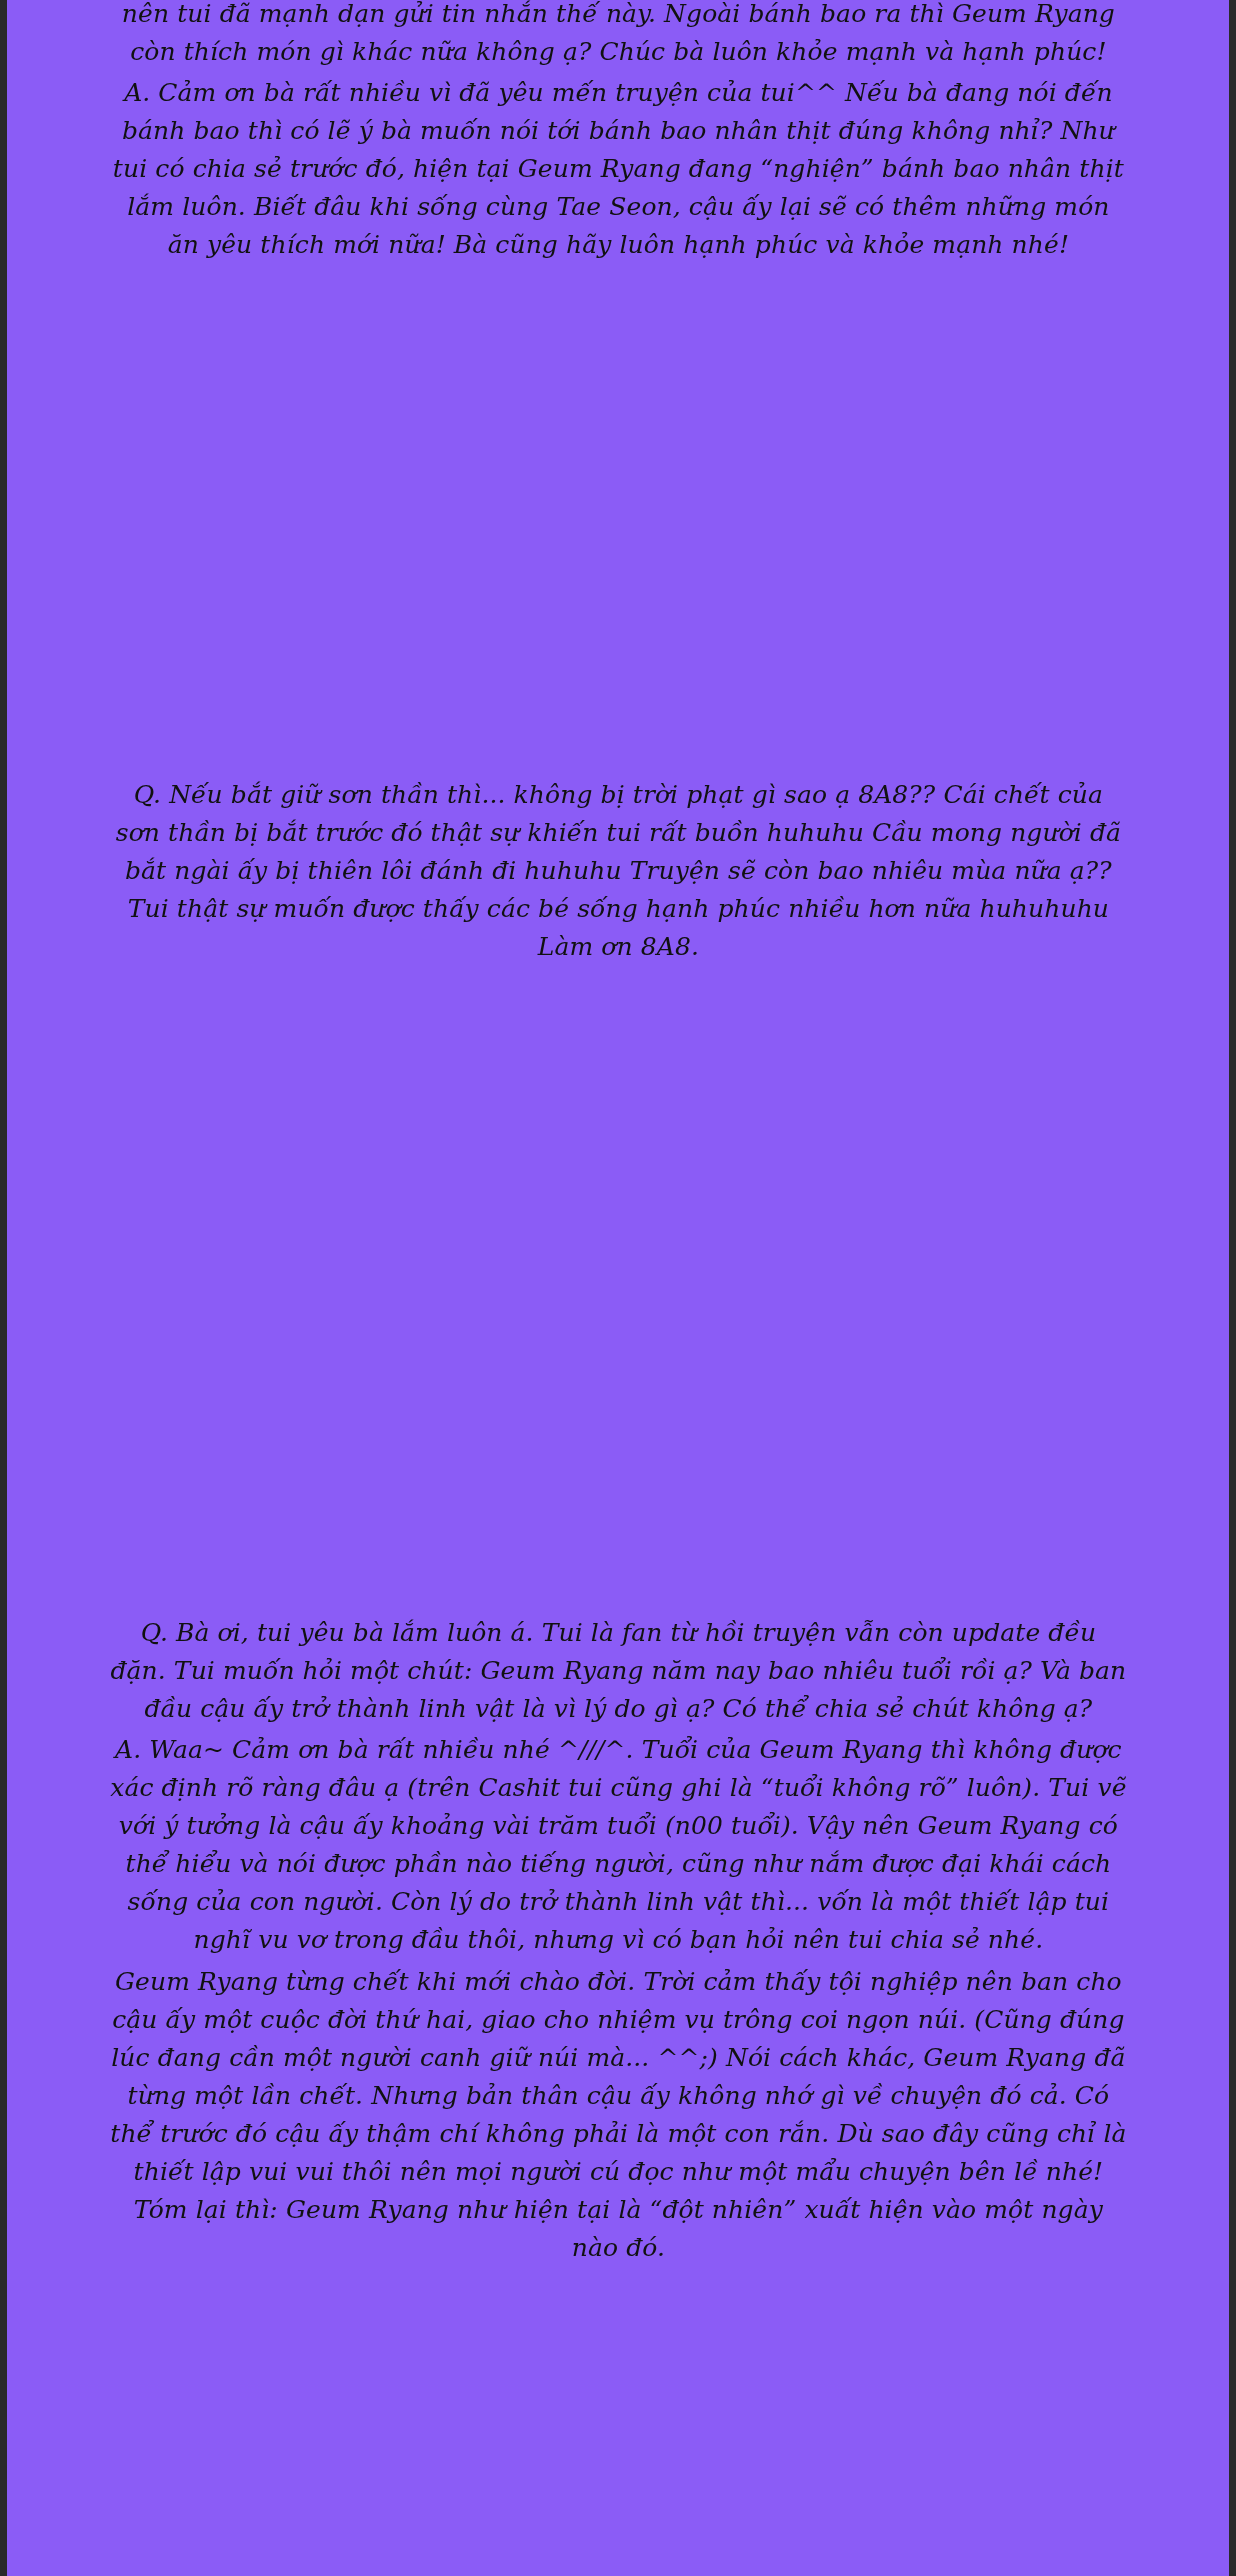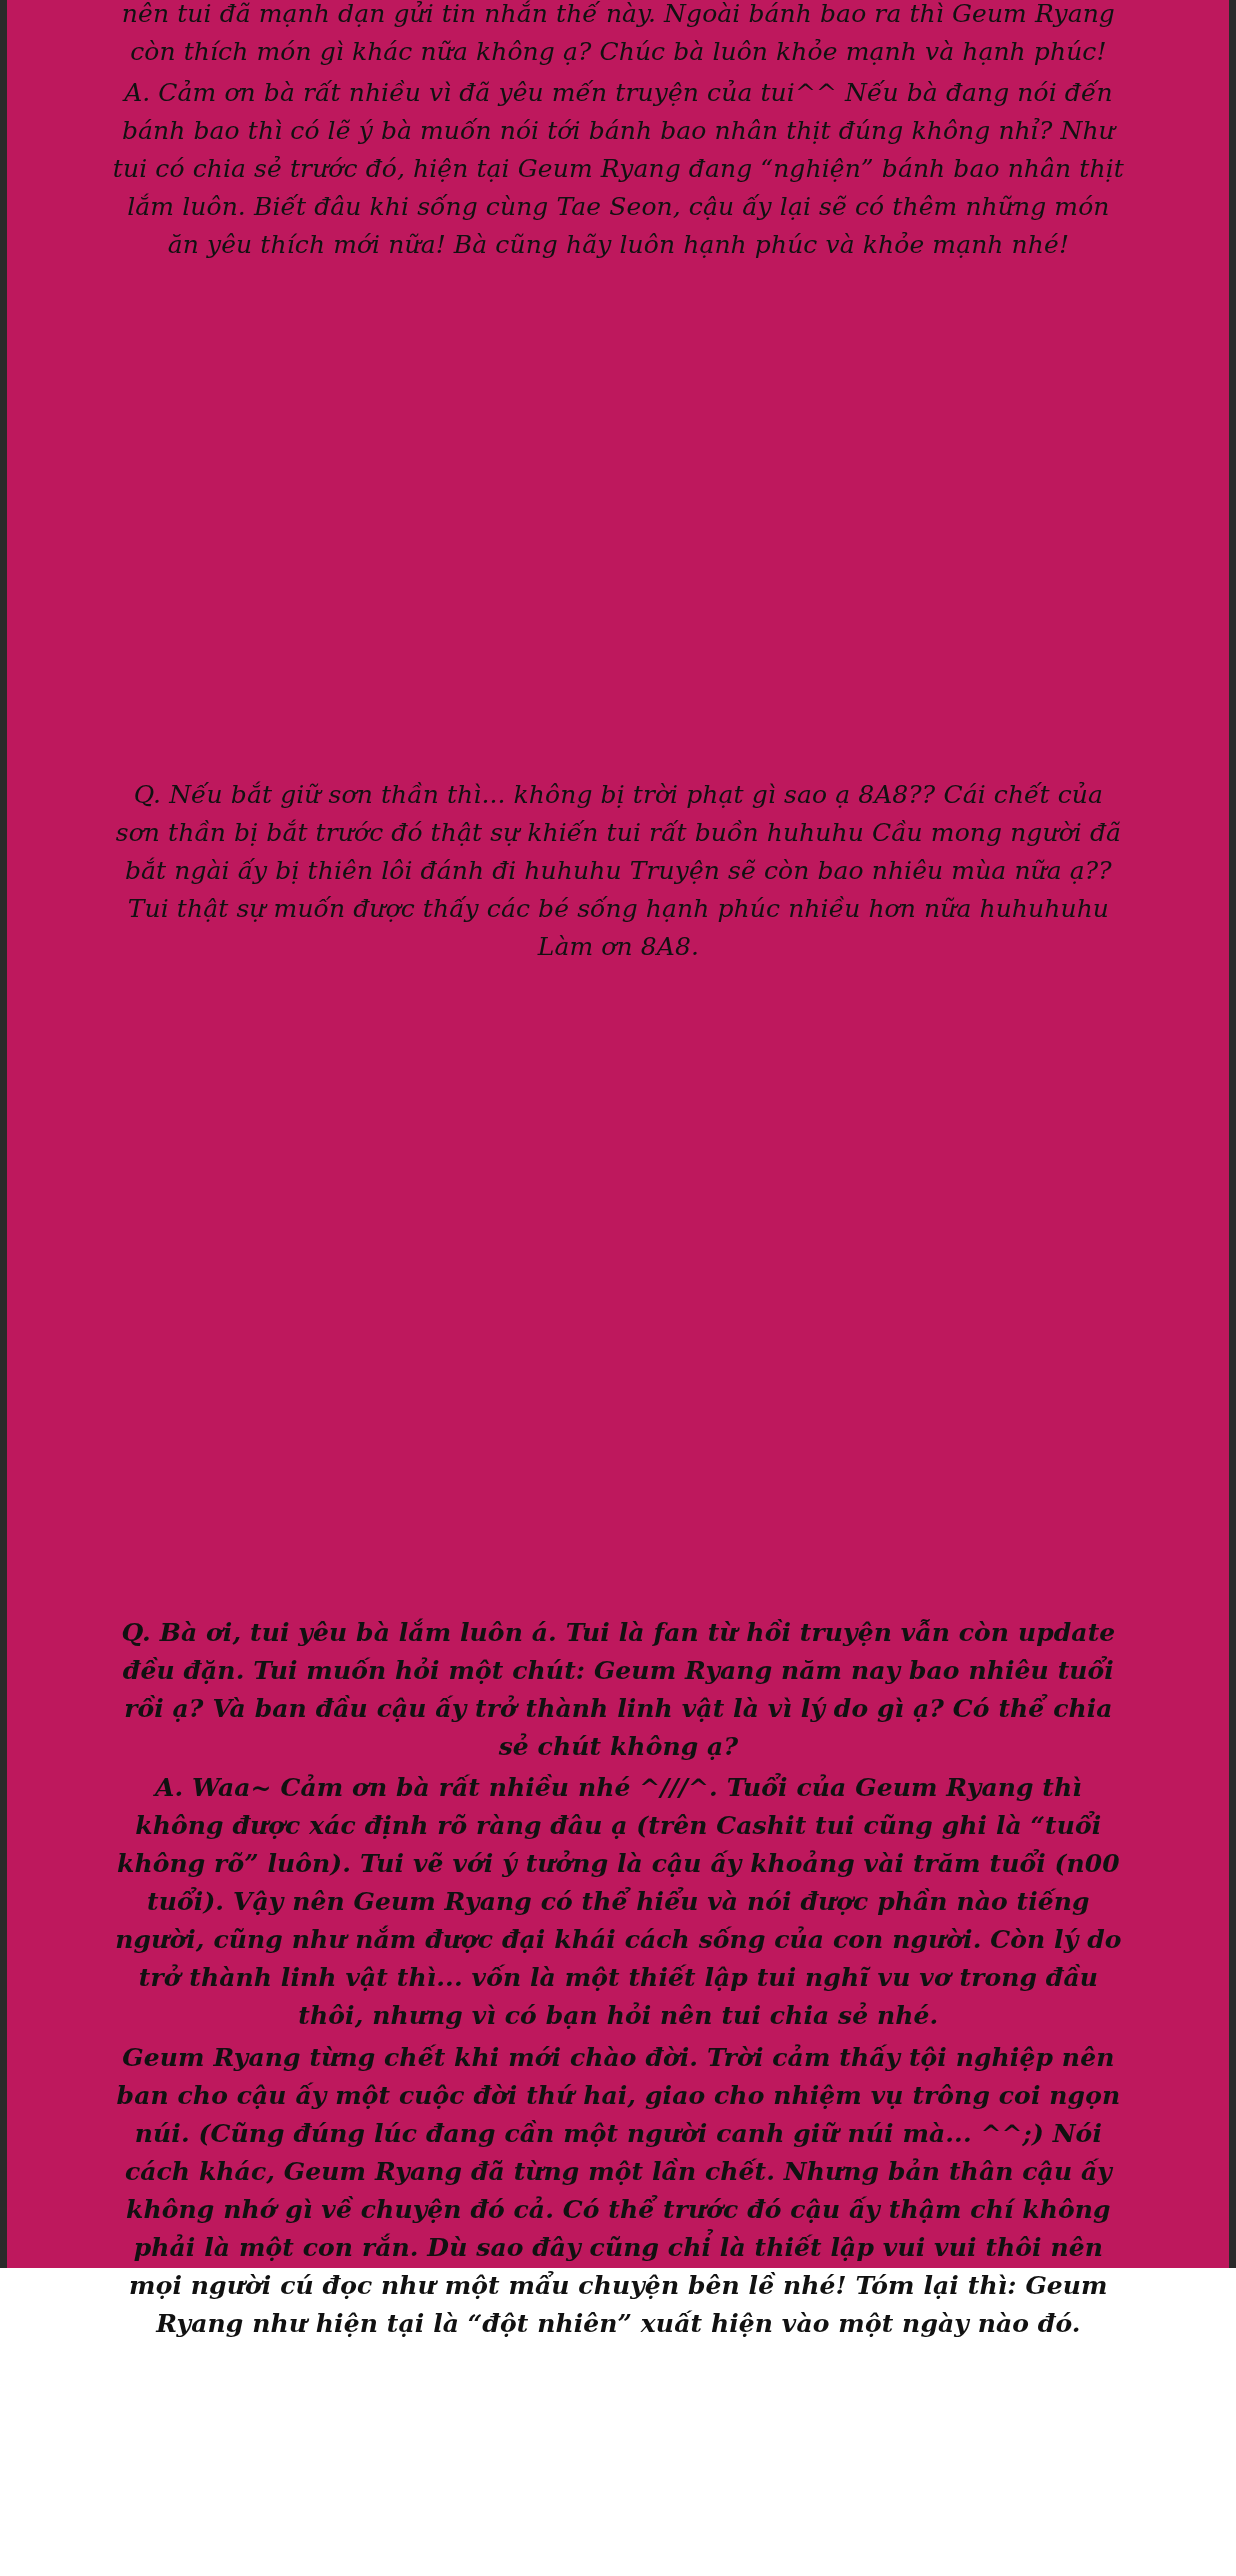"nên tui đã mạnh dạn" .page { background: #be185d -> #8b5cf6; height: 2268px -> 2576px }
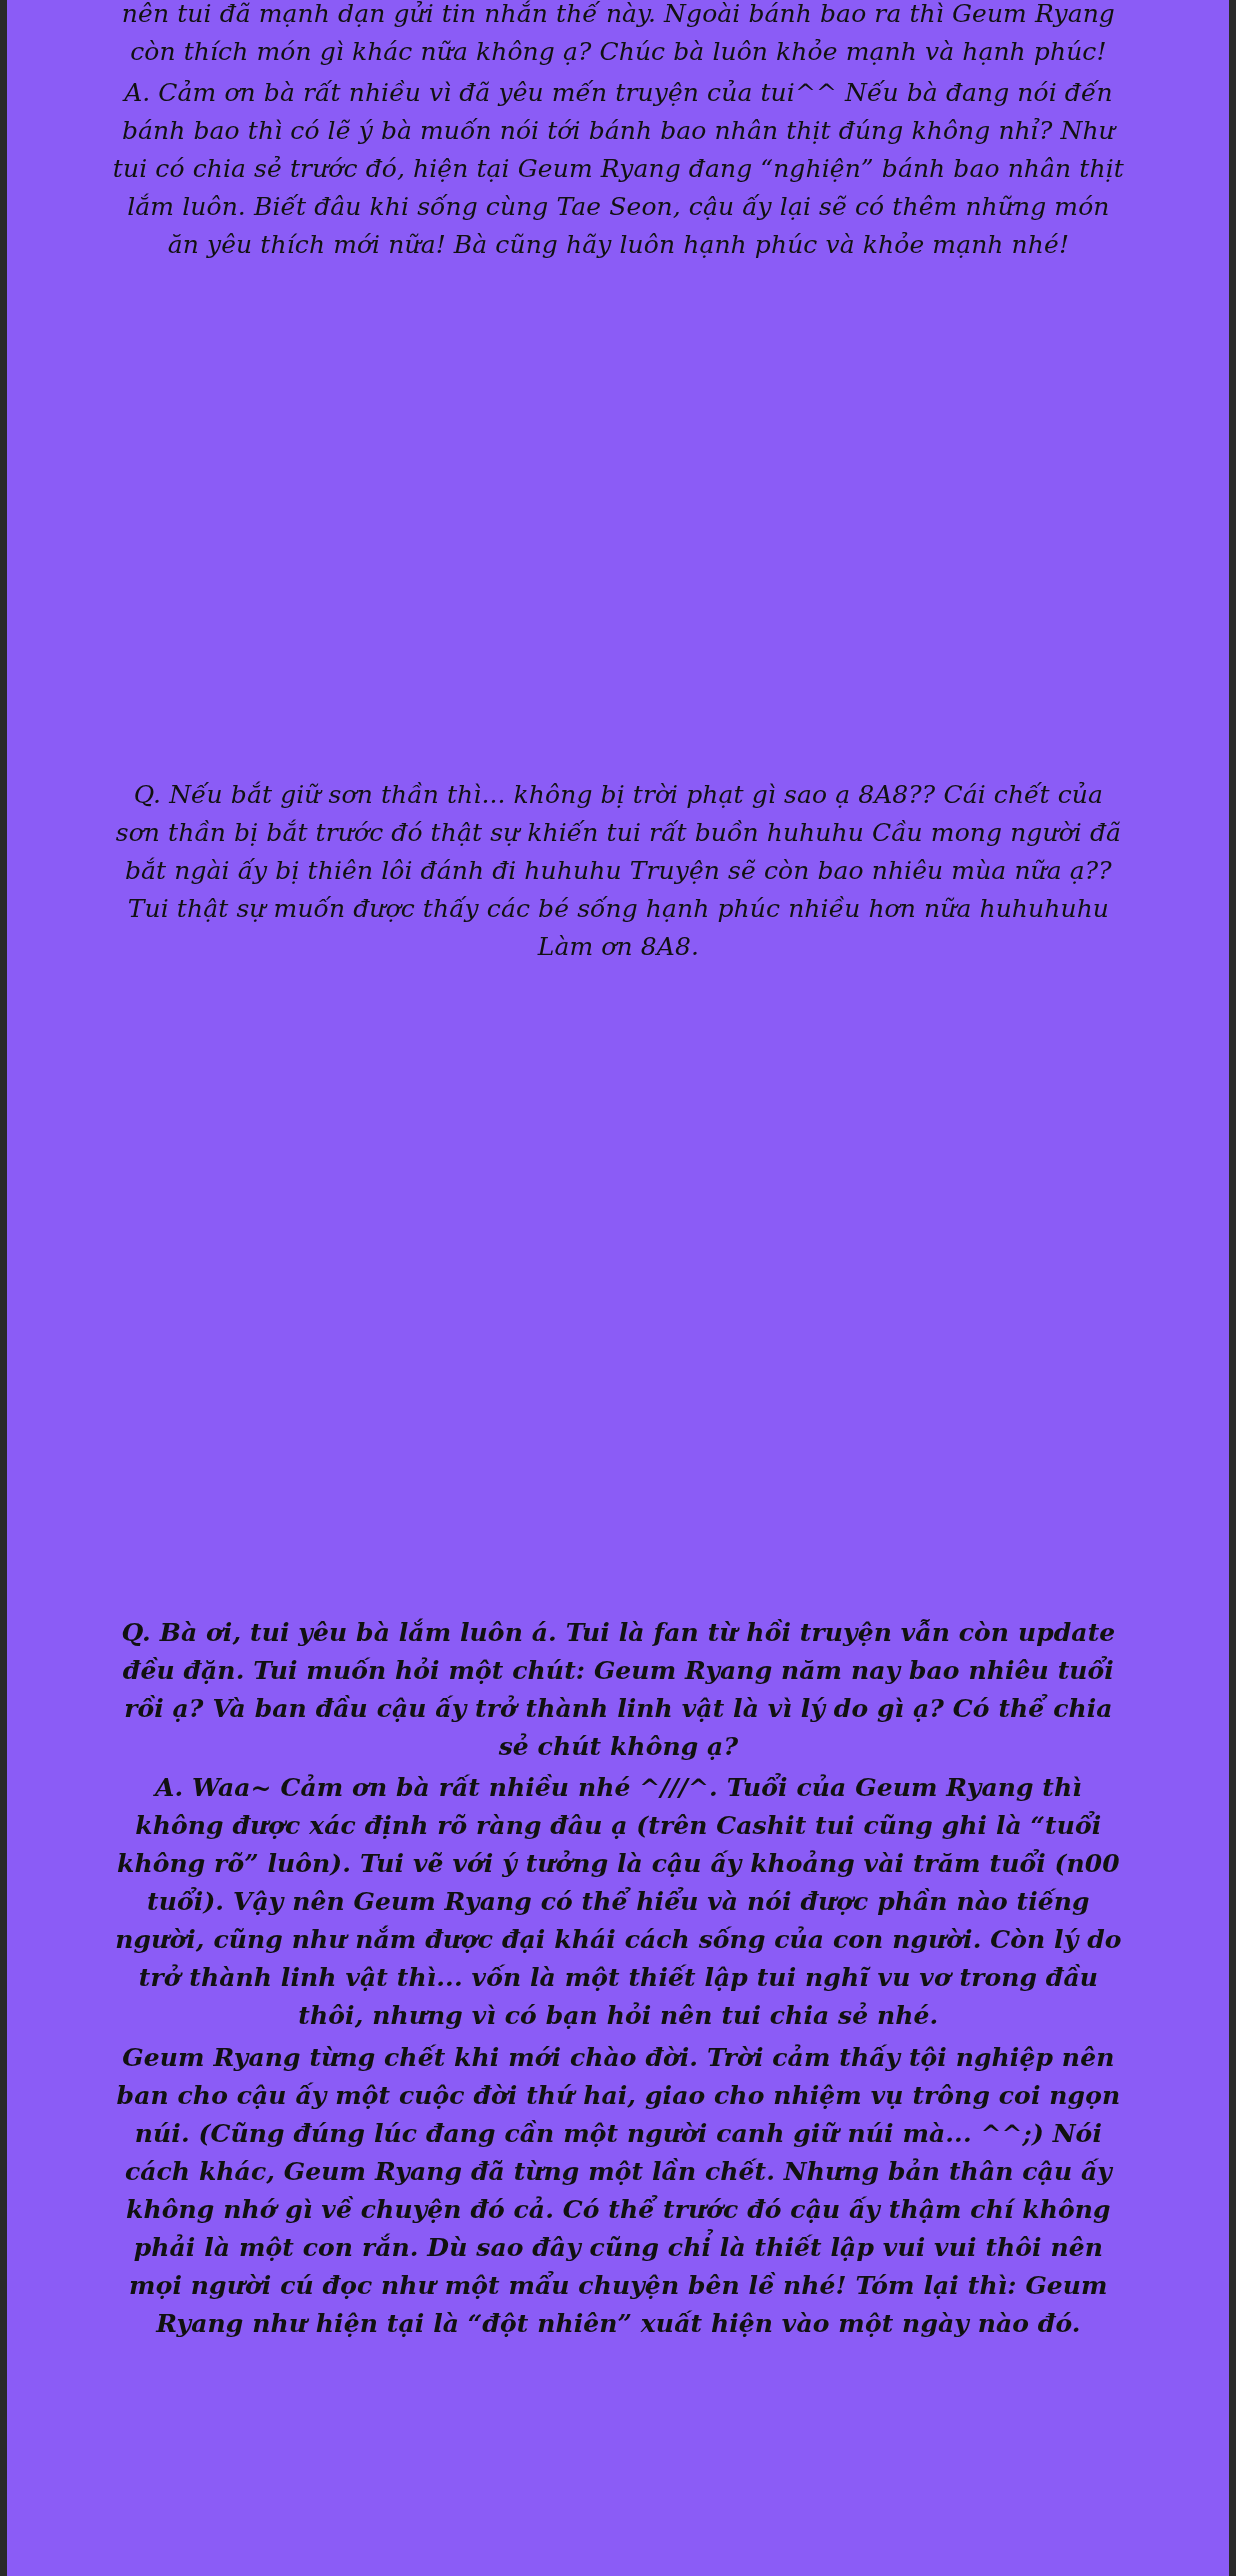"Q. Bà ơi, tui yêu" #block-3 { font-weight: bold -> none }
